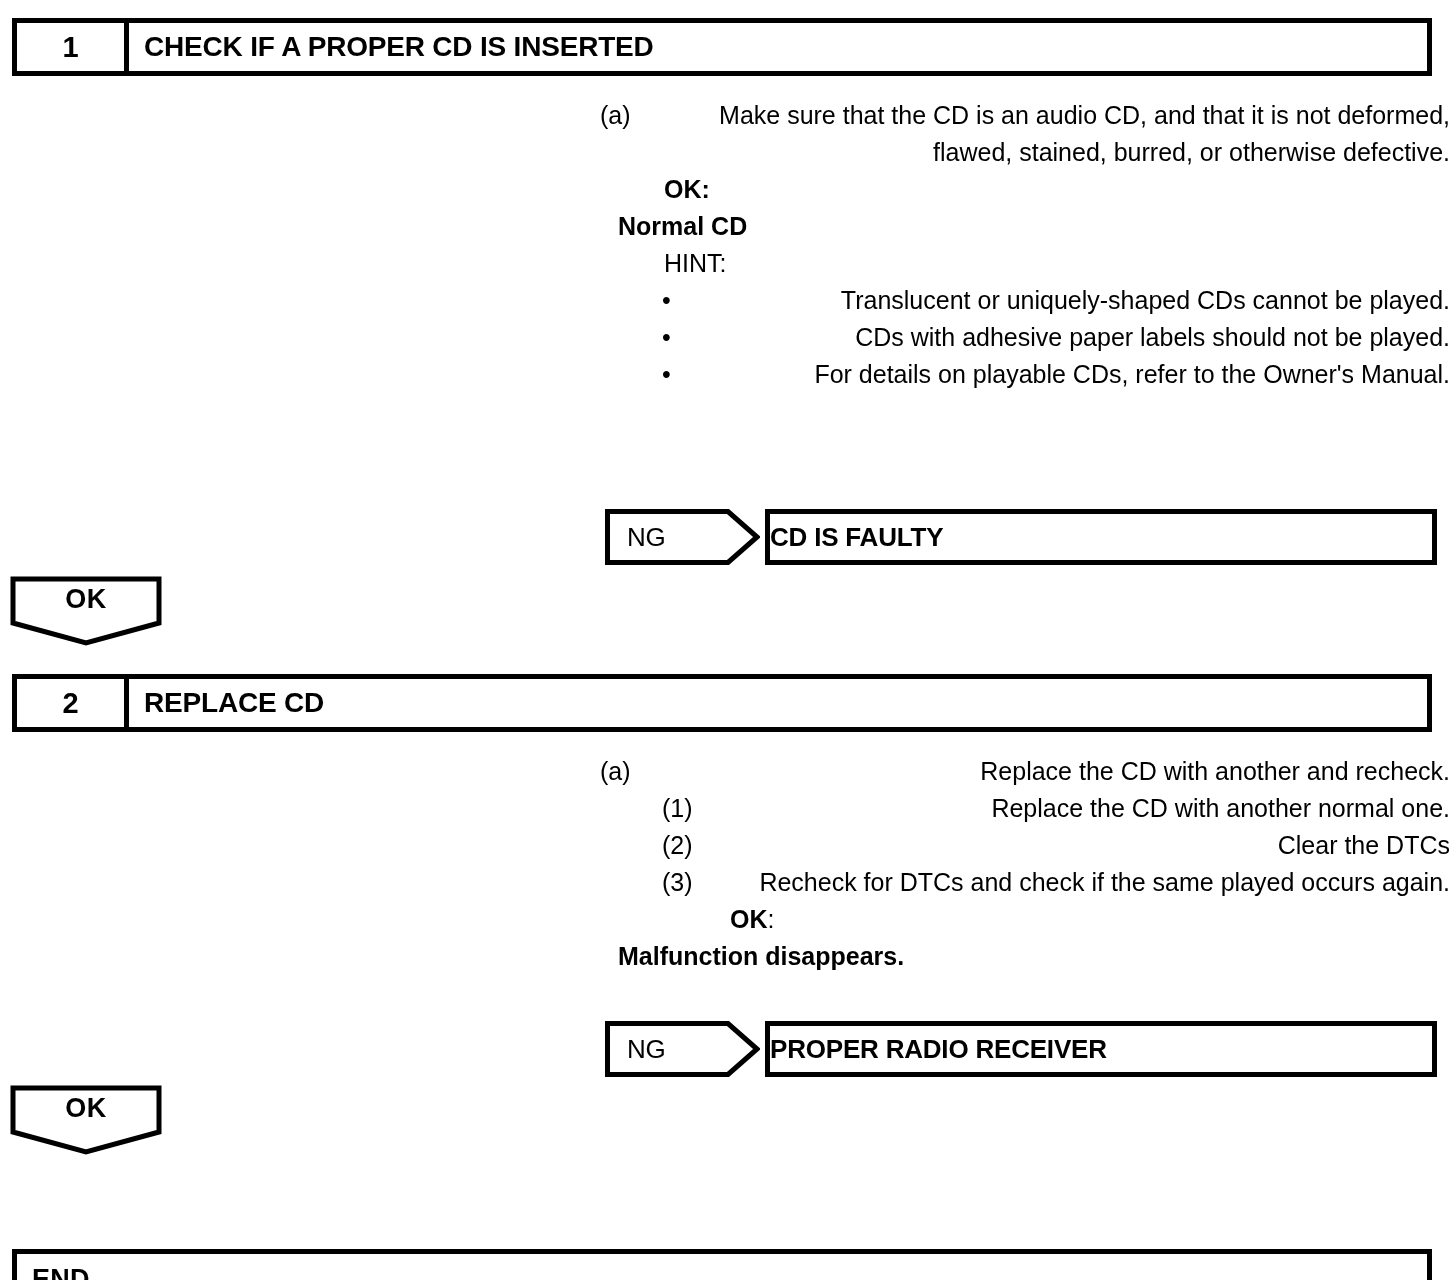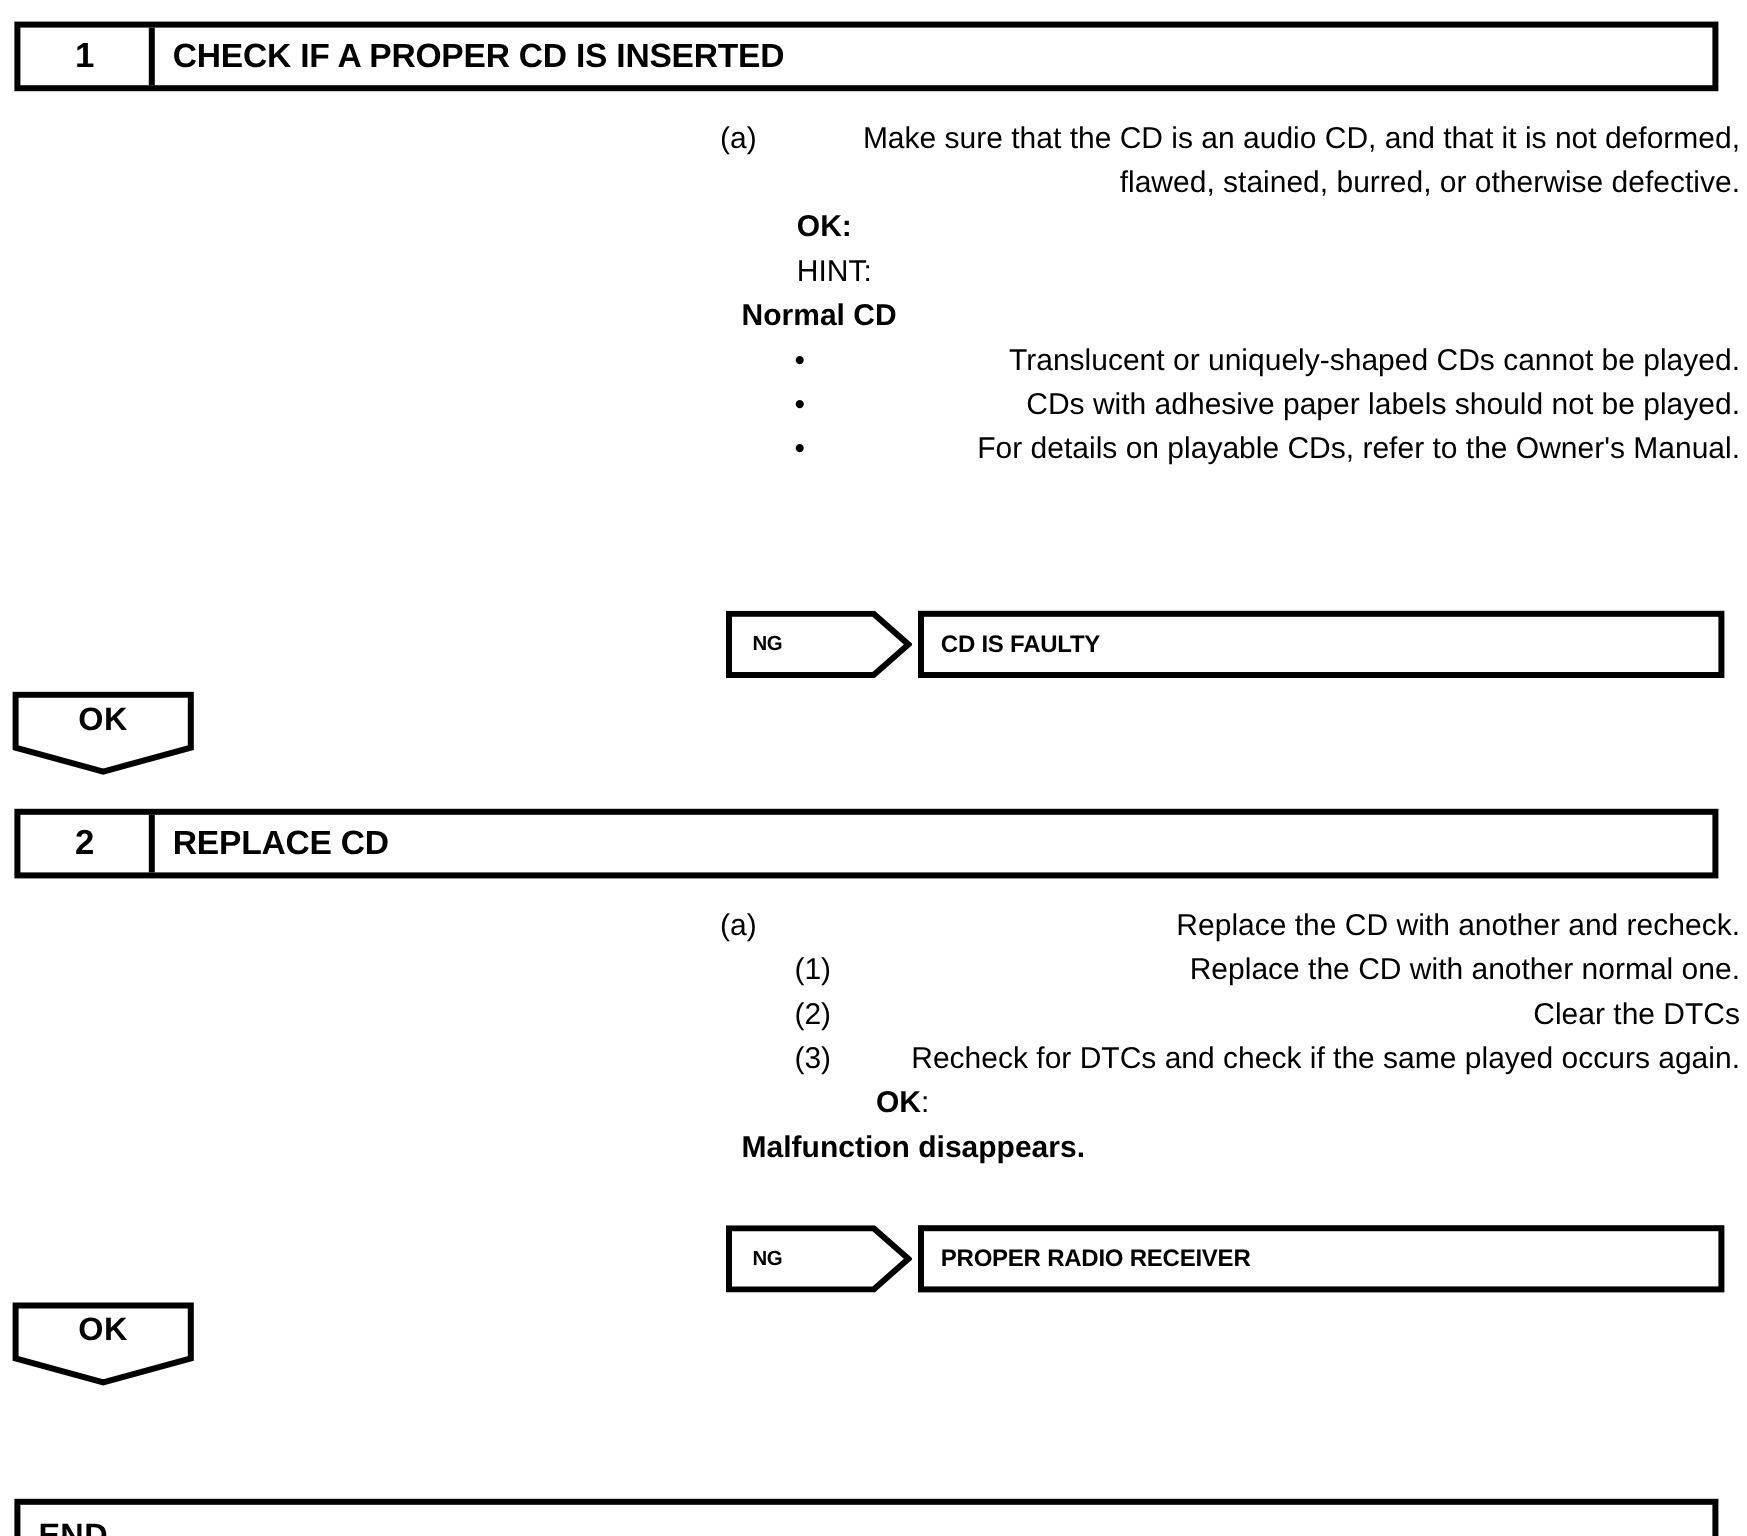"HINT:" div.indent-1 { order: before "Normal CD" -> after "Normal CD" }
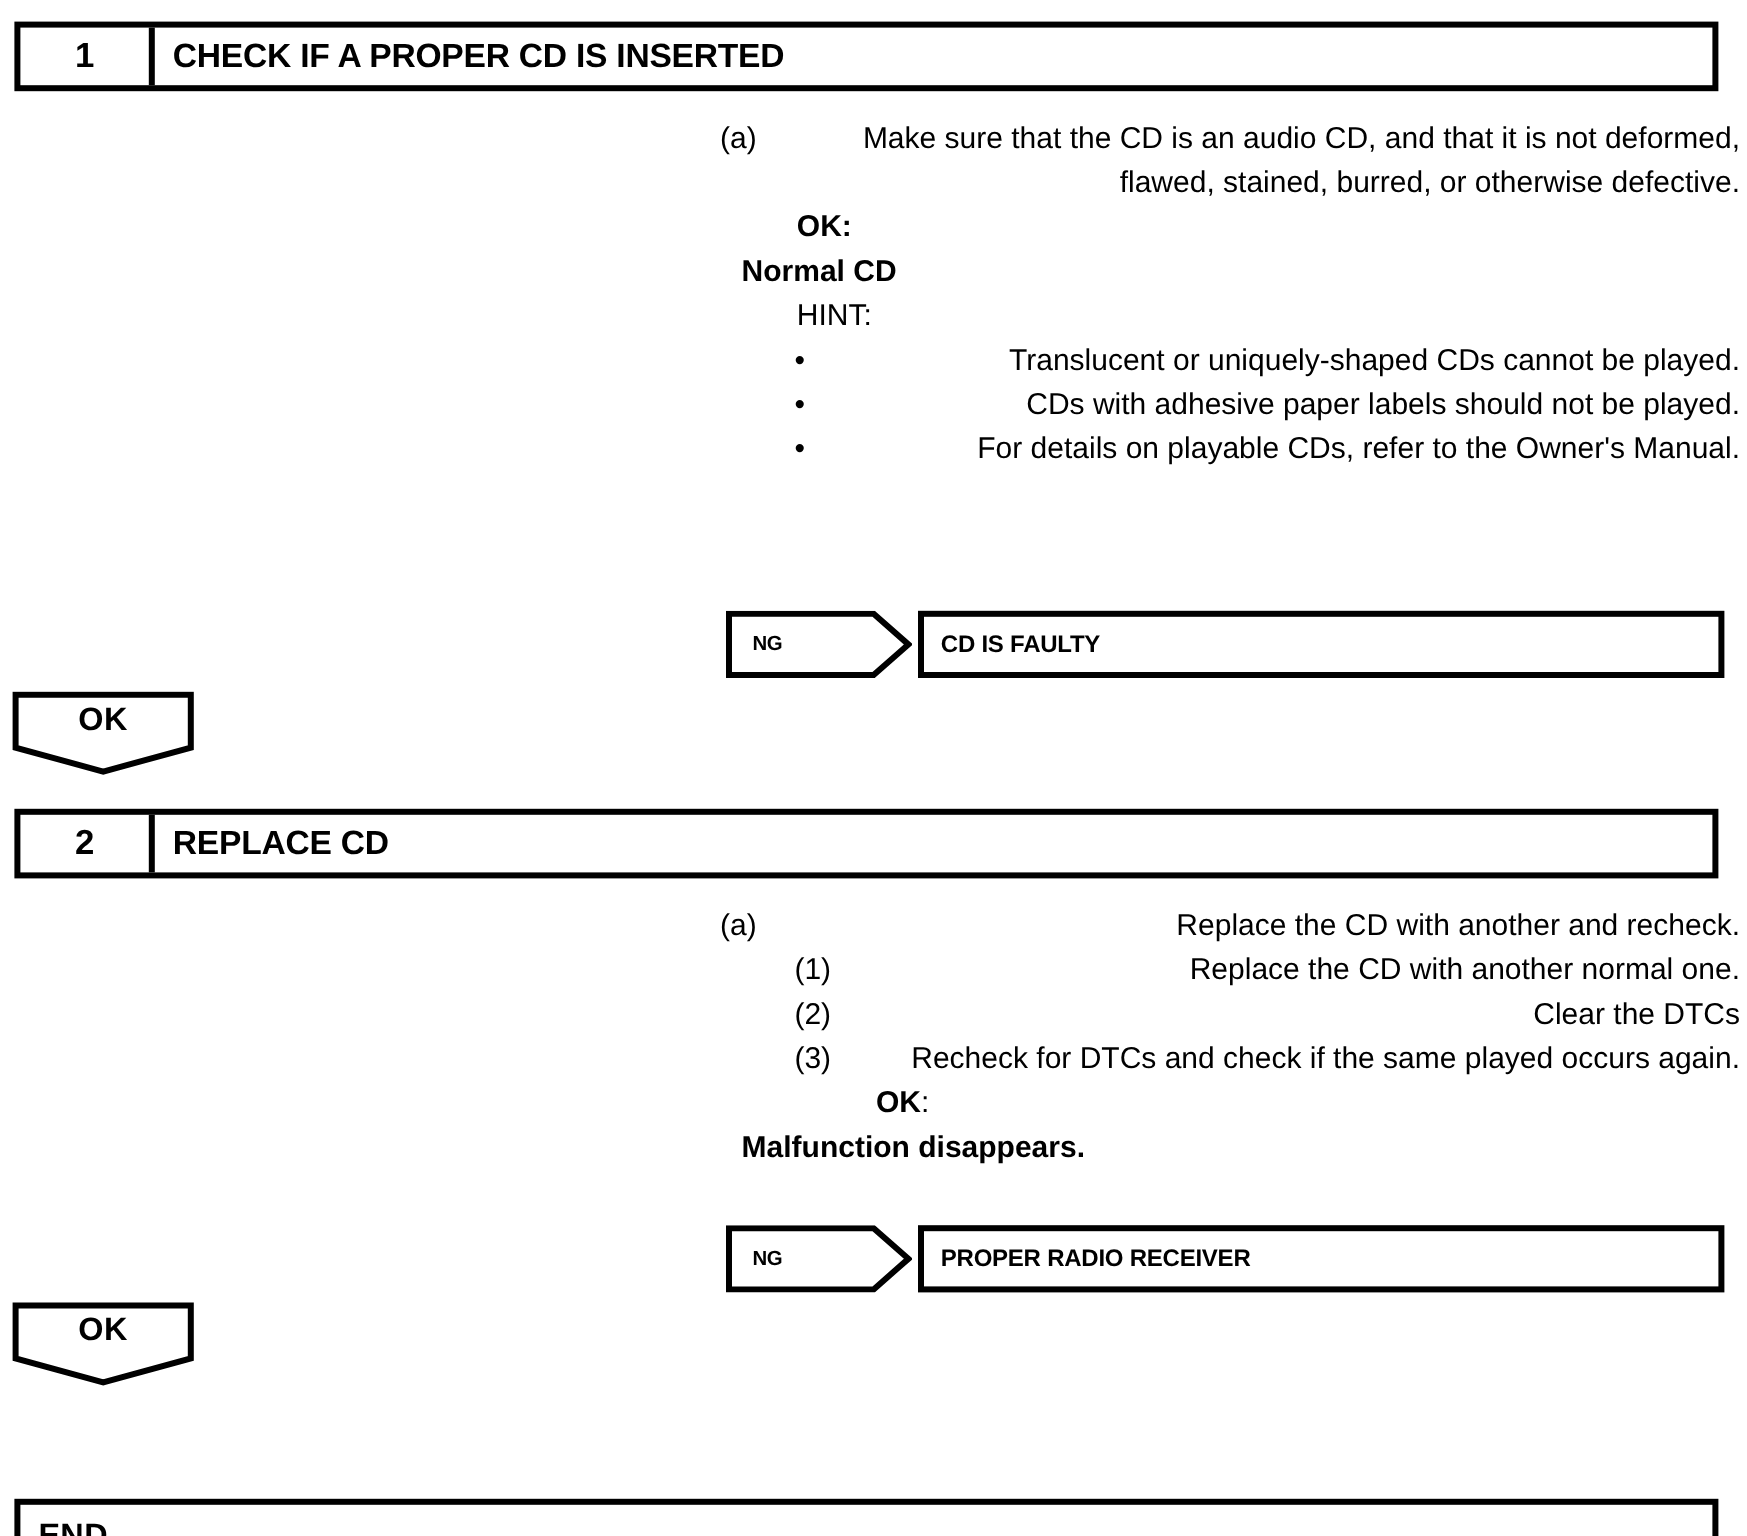"NG" .ng-label { font-size: 17px -> 26px; font-weight: bold -> normal }
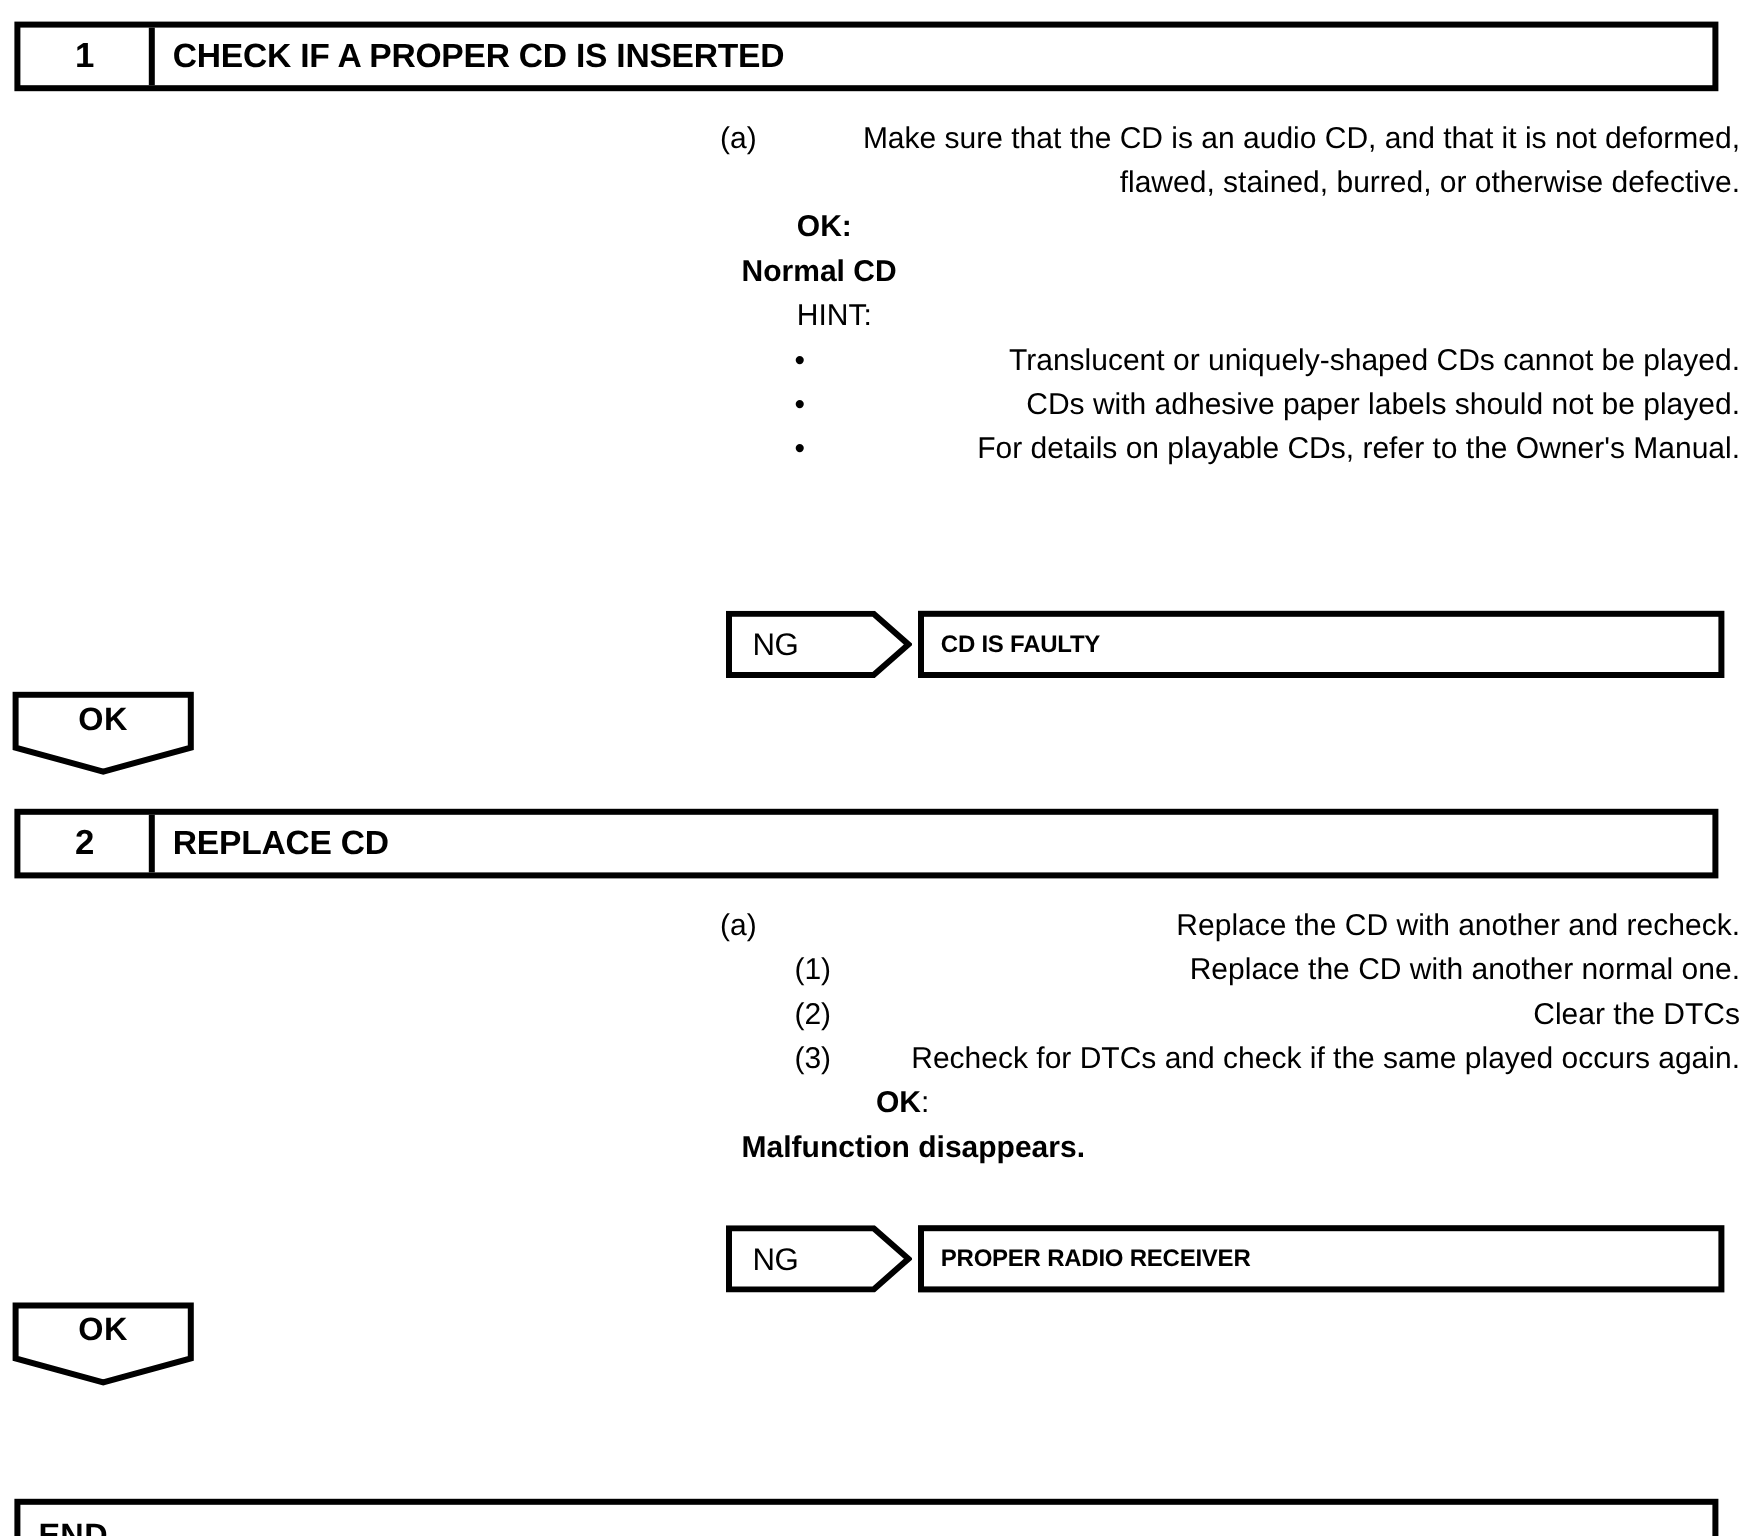"CD IS FAULTY" .result-box { font-size: 20px -> 26px; padding-left: 14px -> none }
